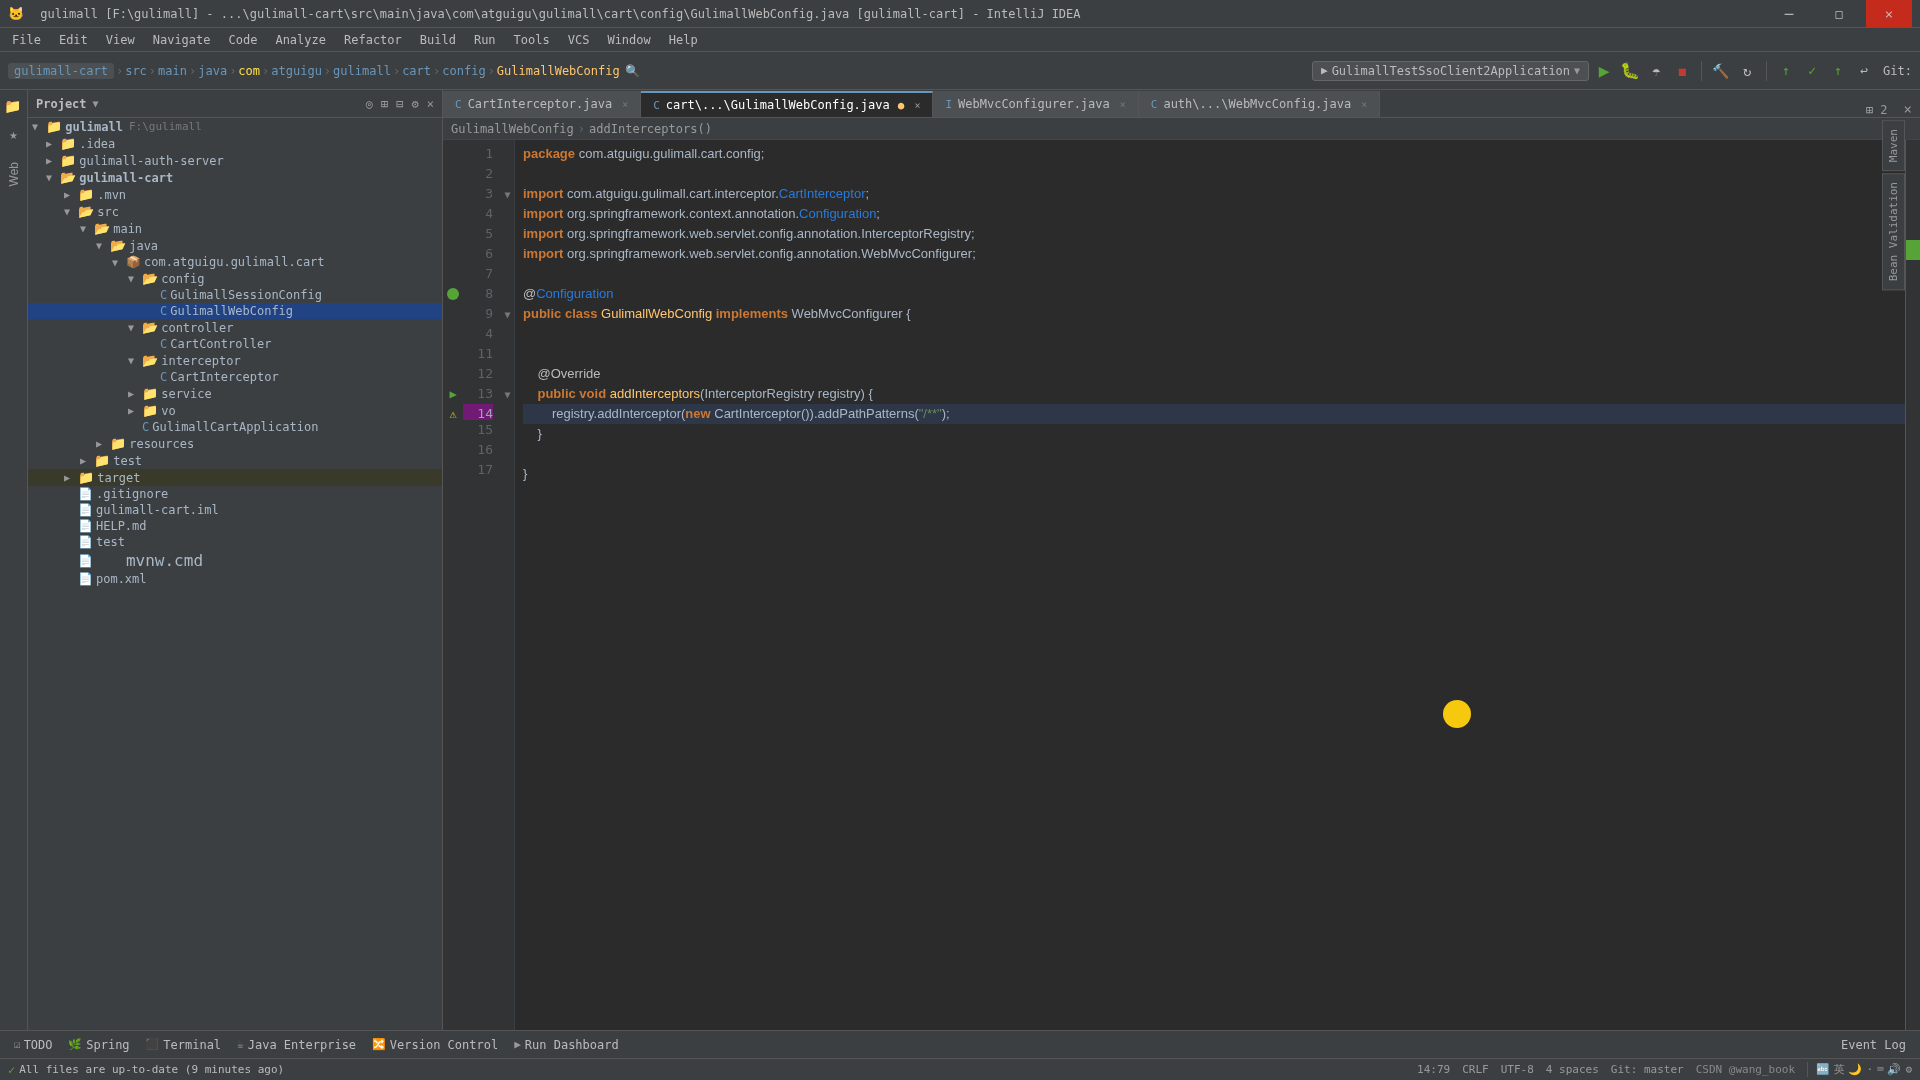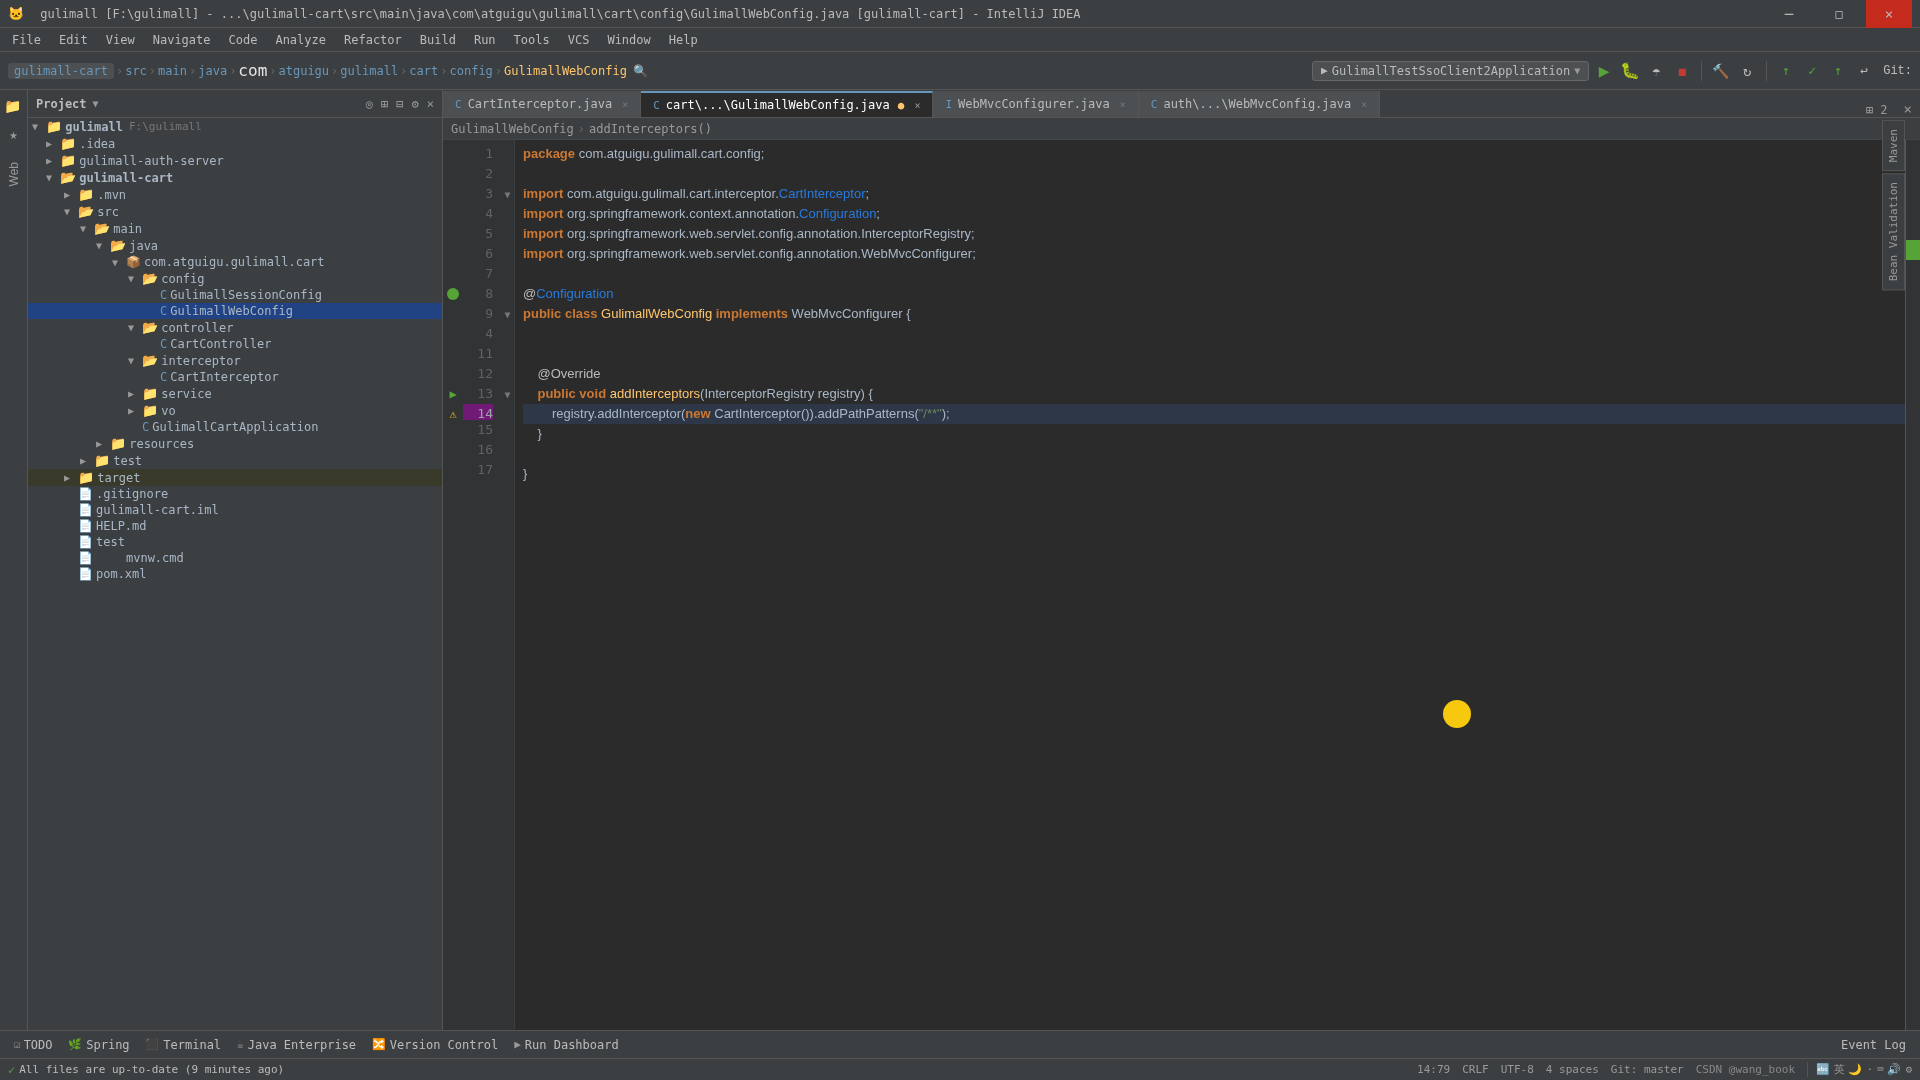"com" span { color: #e5e5e5 -> #fde047; font-size: 16px -> 12px }
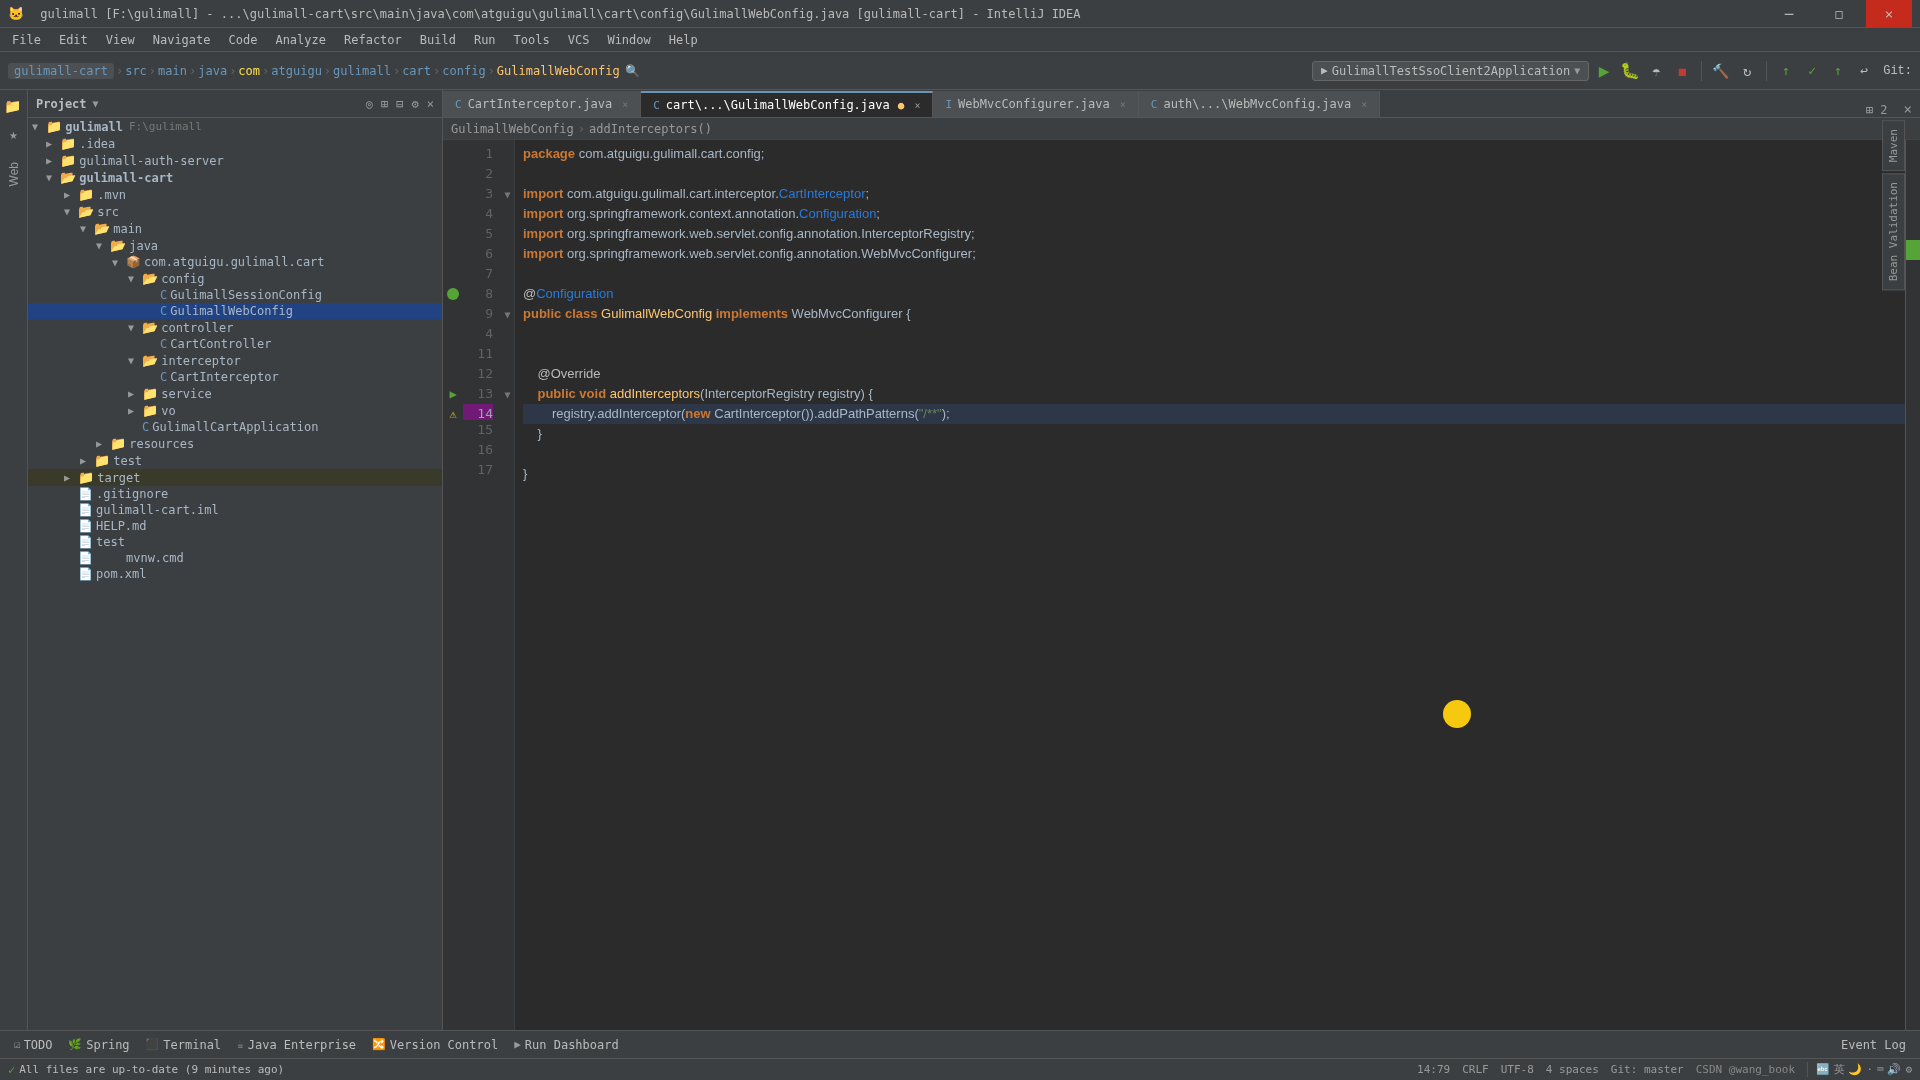"Git:" div { font-family: Liberation Mono, monospace -> none }
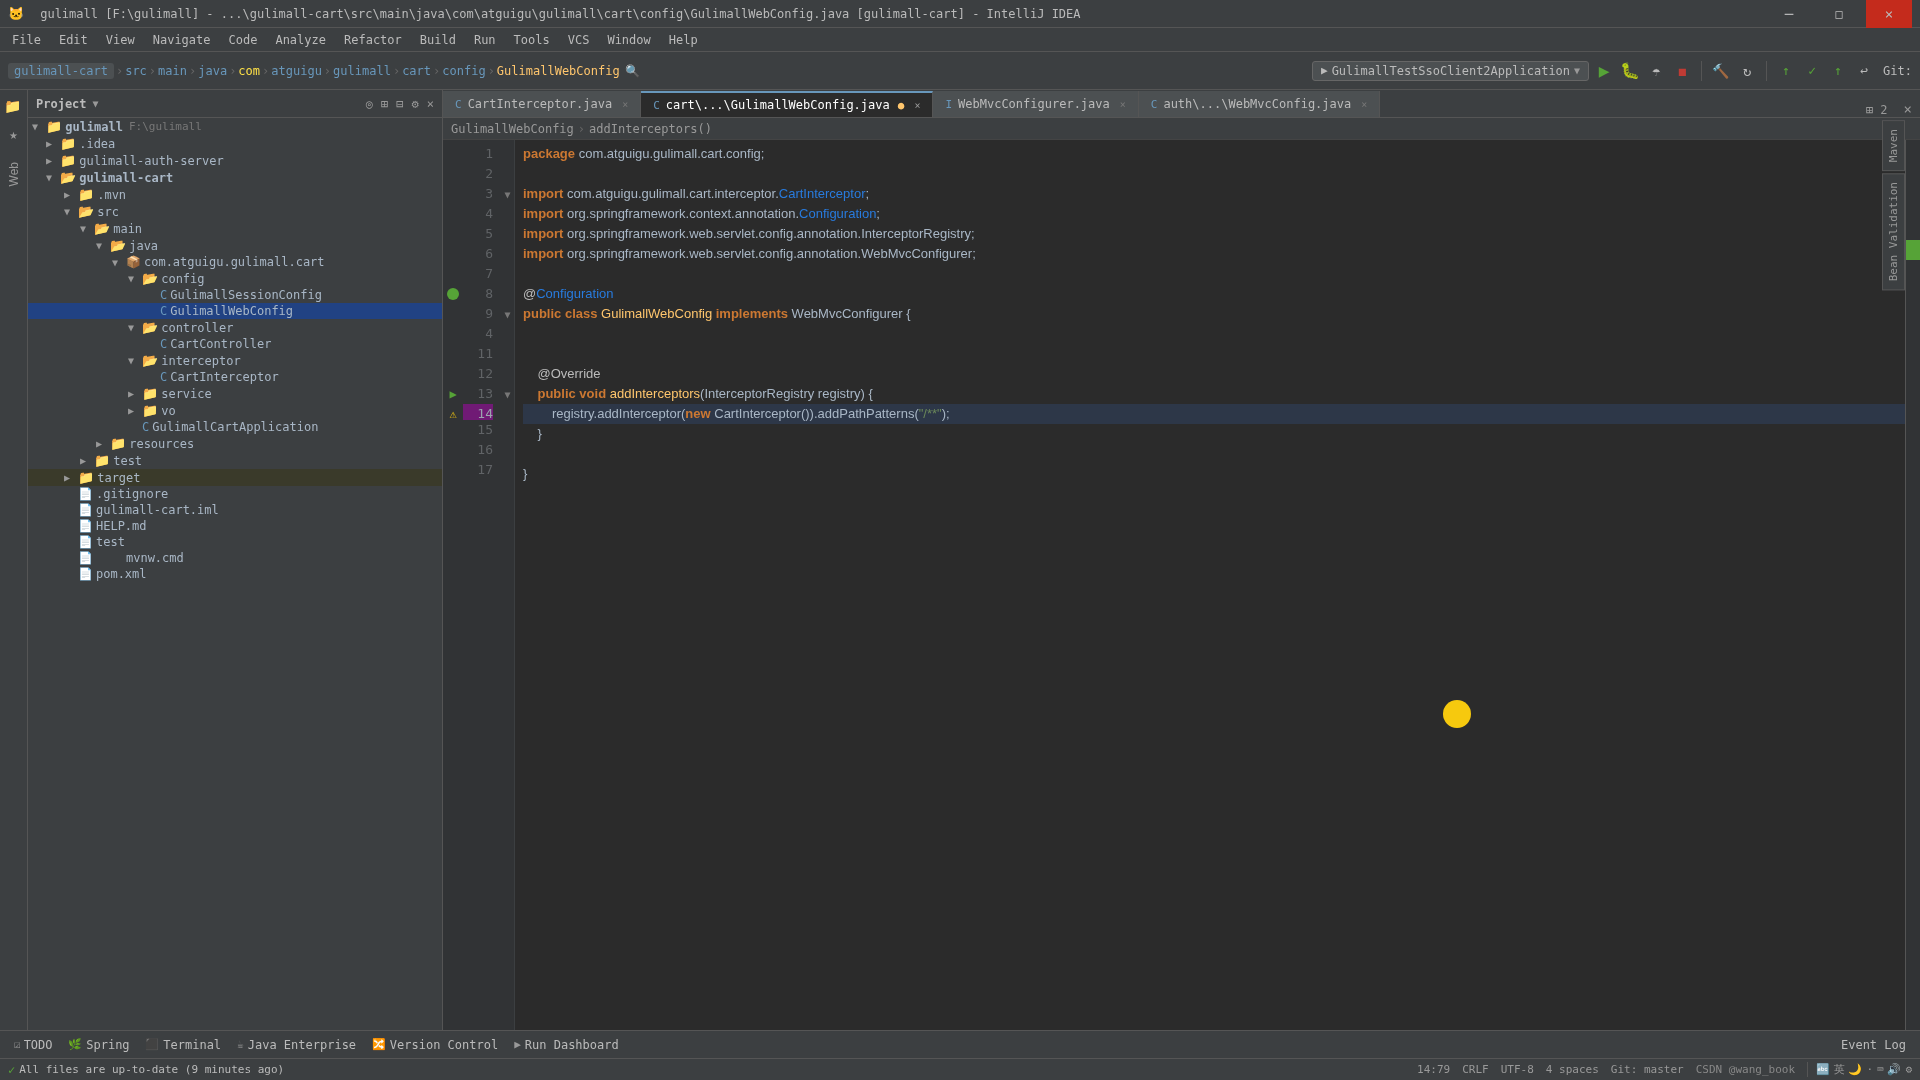"mvnw.cmd" span { font-size: 12px -> 16px }
